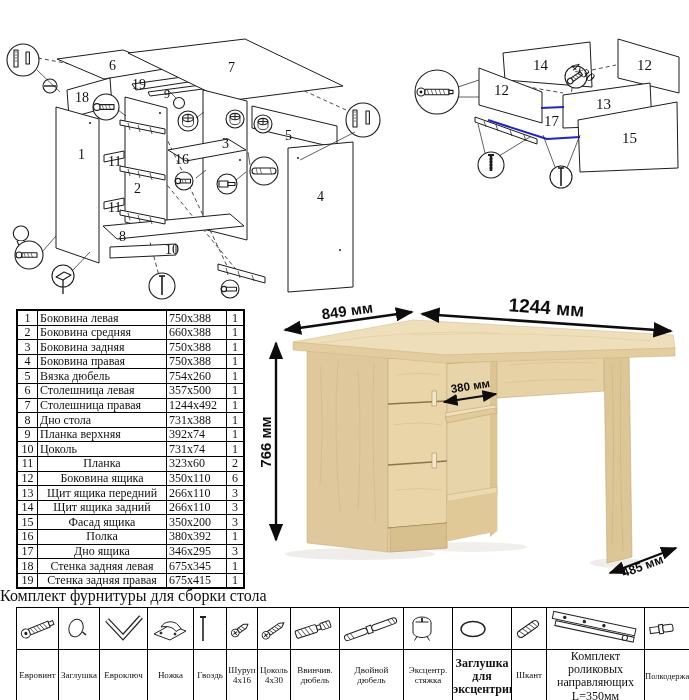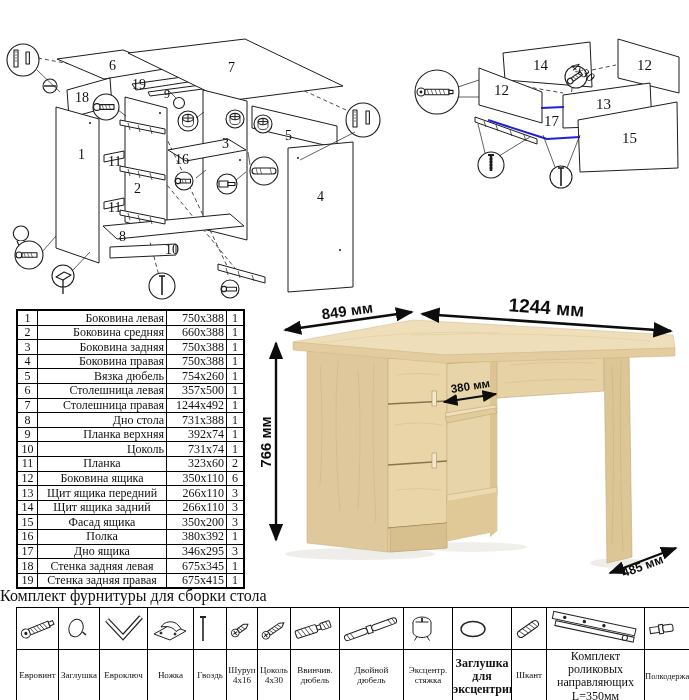"Боковина левая" #parts-table td.c-name { text-align: right -> left }
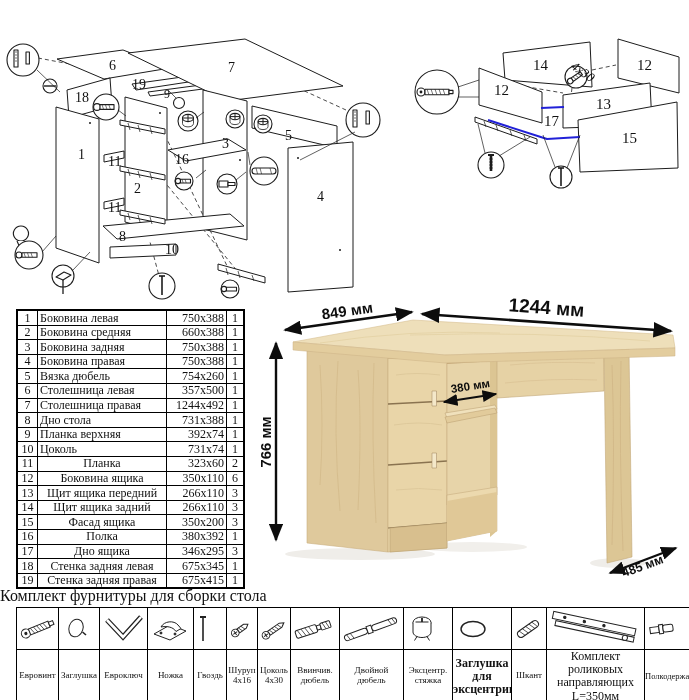"750x388" #parts-table td.c-size { text-align: right -> left }
